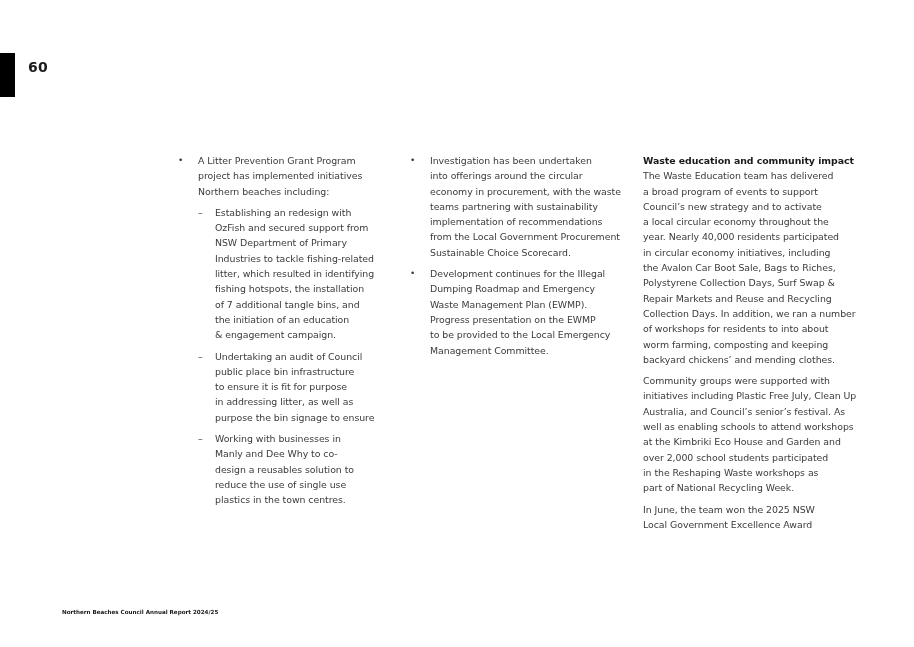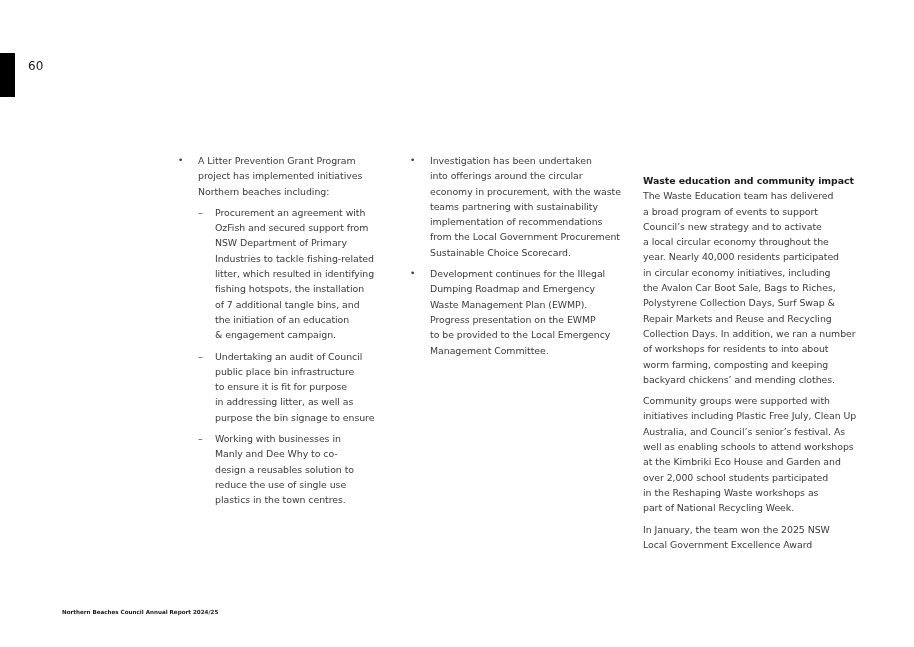"60" .page-number { font-size: 12px -> 14px; font-weight: normal -> bold }
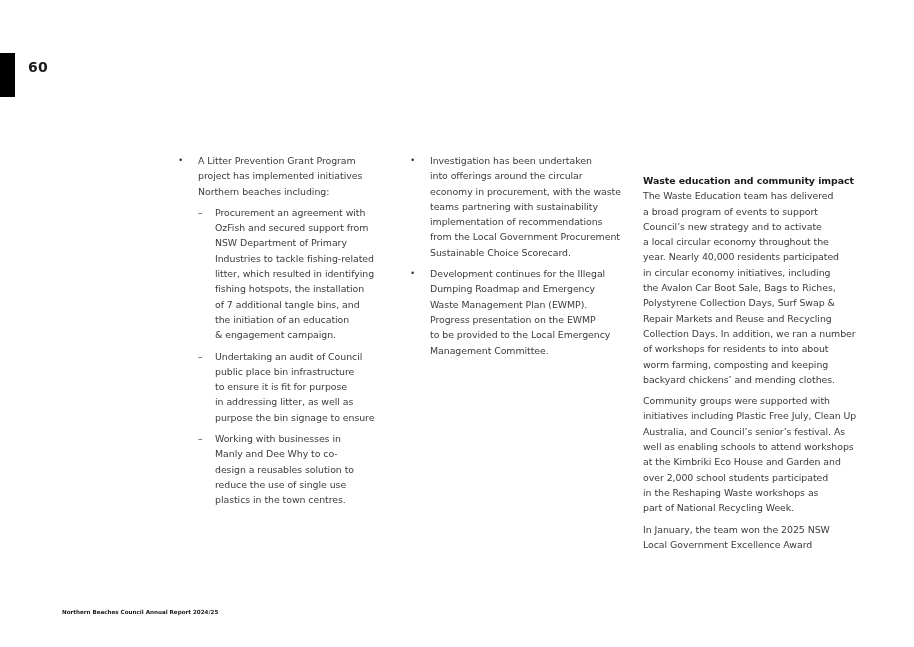"Waste education and community impact" .section-heading { margin-top: 20px -> none }
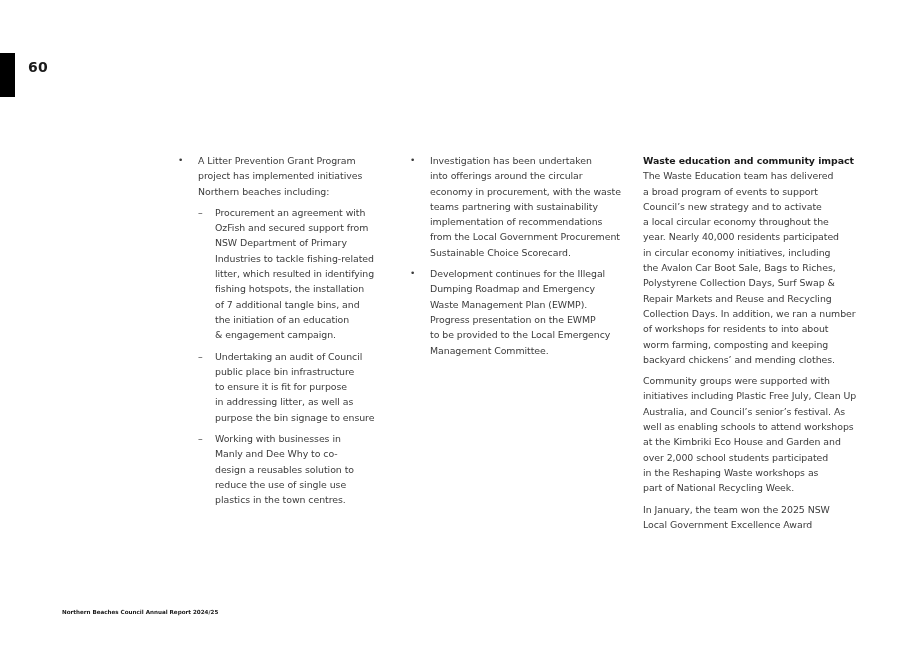"Procurement an agreement with" span.line { text: Procurement an agreement -> Establishing an redesign }
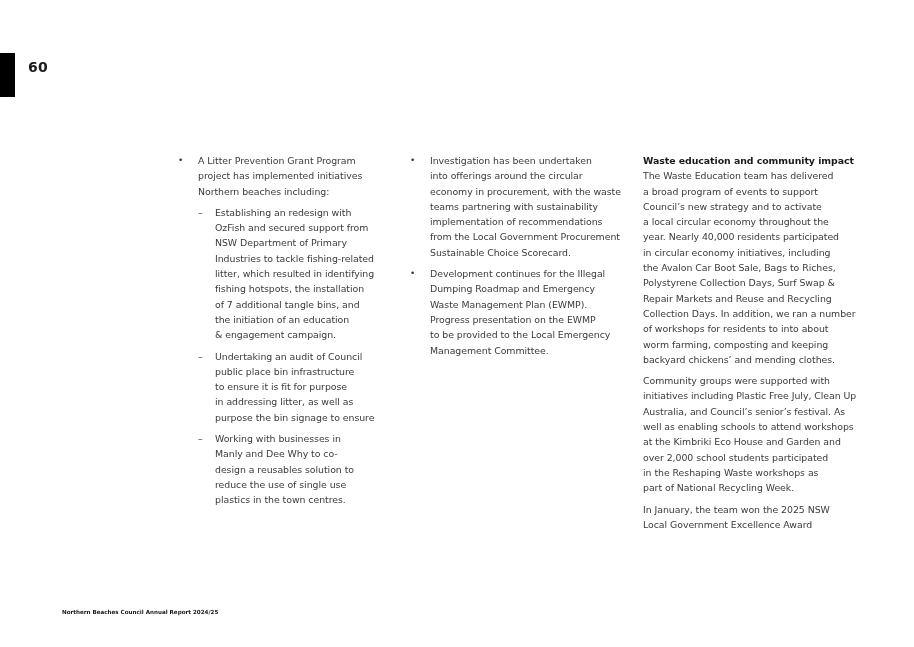"In January, the team won" span.line { text: January -> June }
